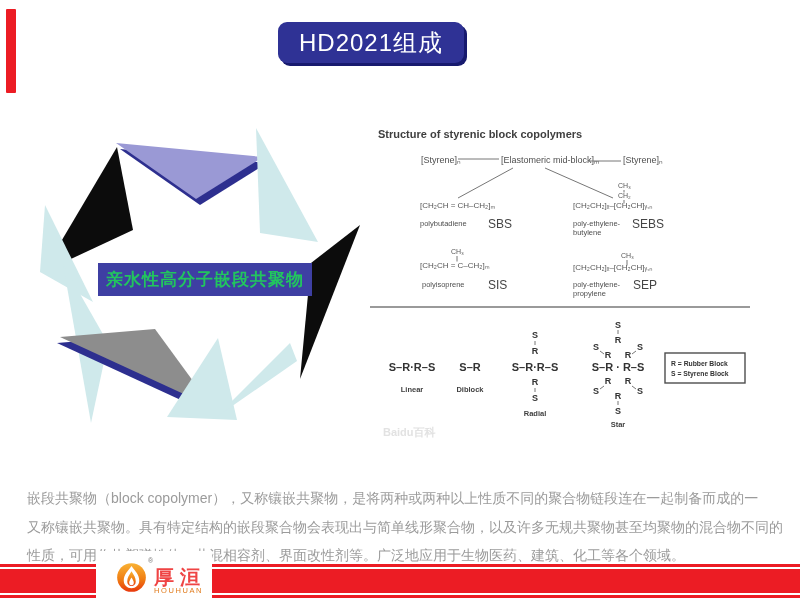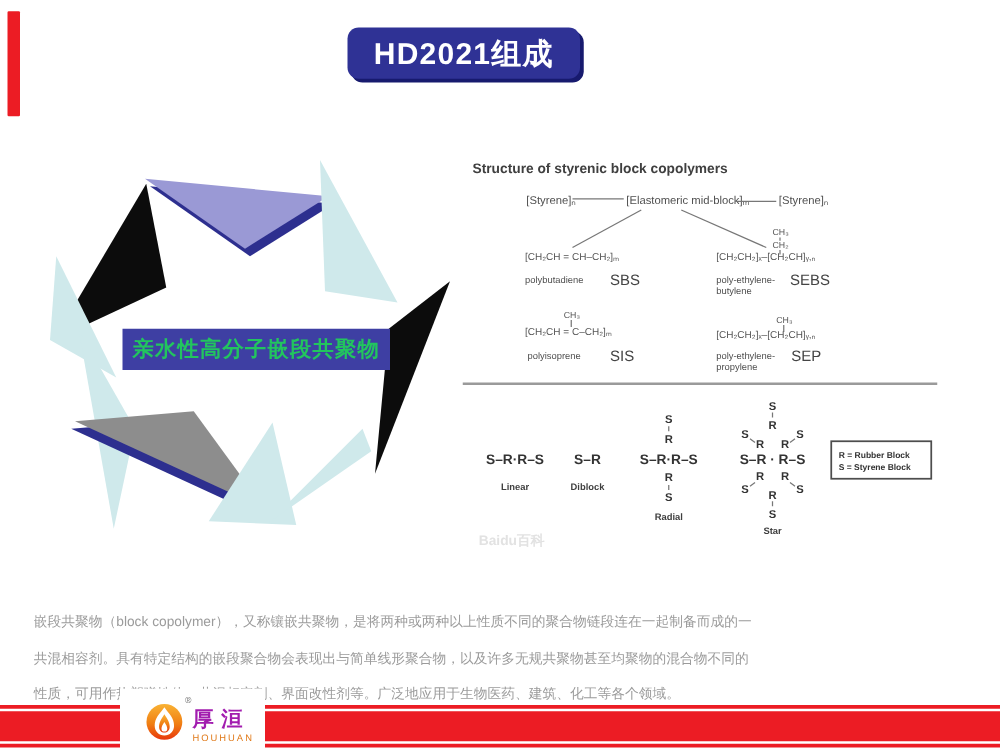"HD2021组成" .title-banner { font-weight: bold -> normal }
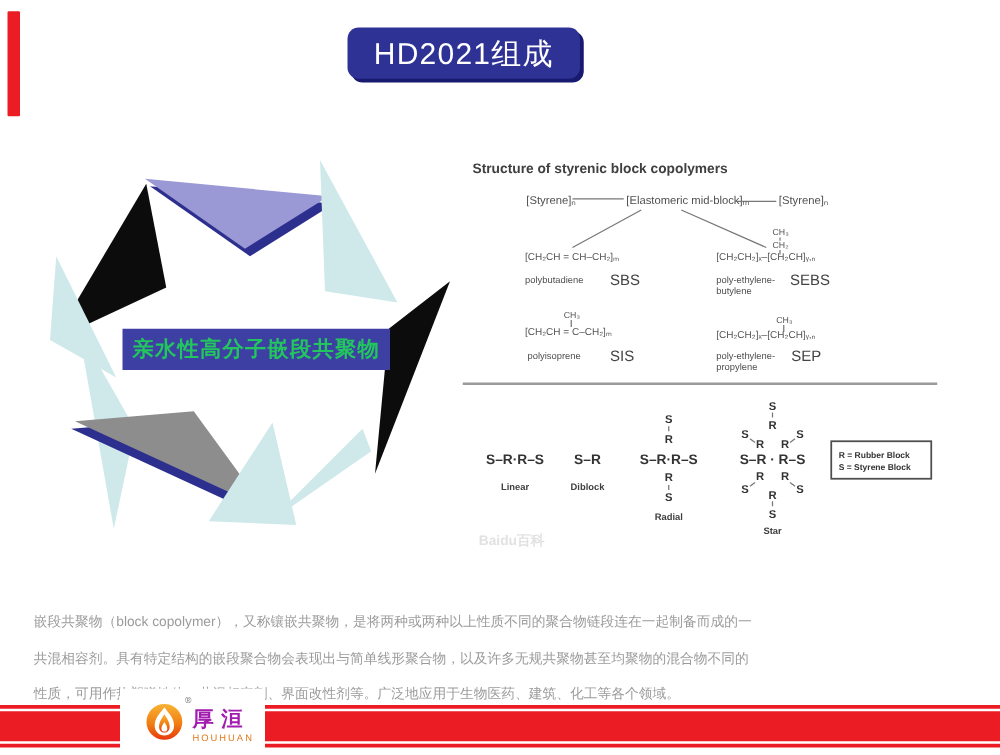"嵌段共聚物（block" .para { font-size: 11px -> 14px }
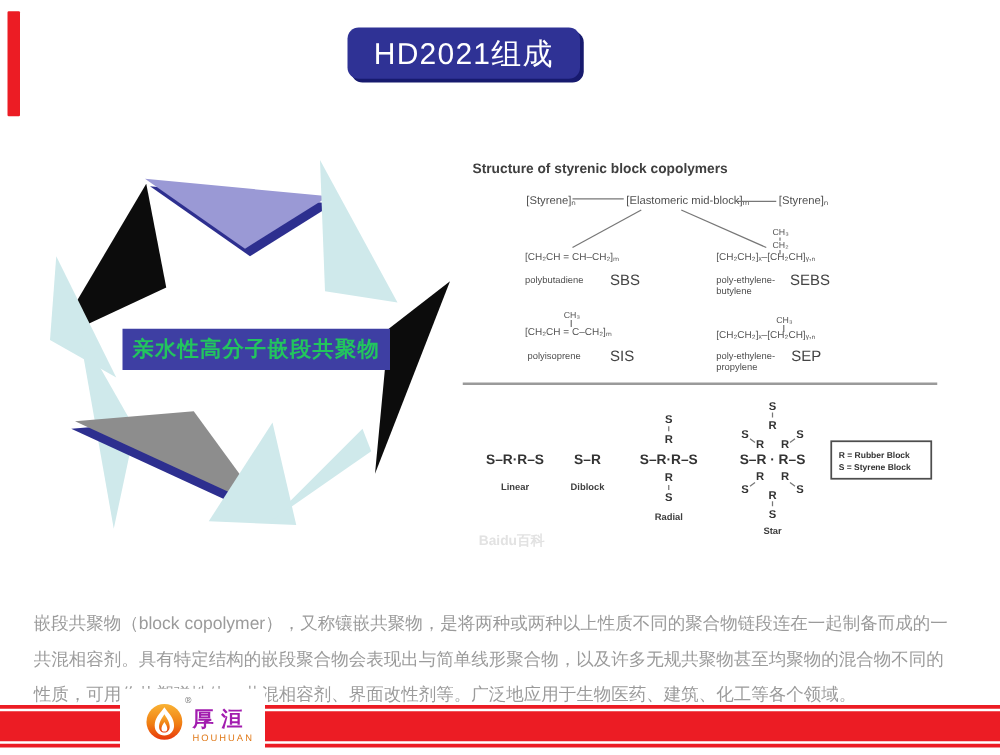"共混相容剂。具有特定结构的嵌段聚合物会表现出与简单线形聚合物，以及许多无规共聚物" div.ln { text: 共混相容剂 -> 又称镶嵌共聚物 }
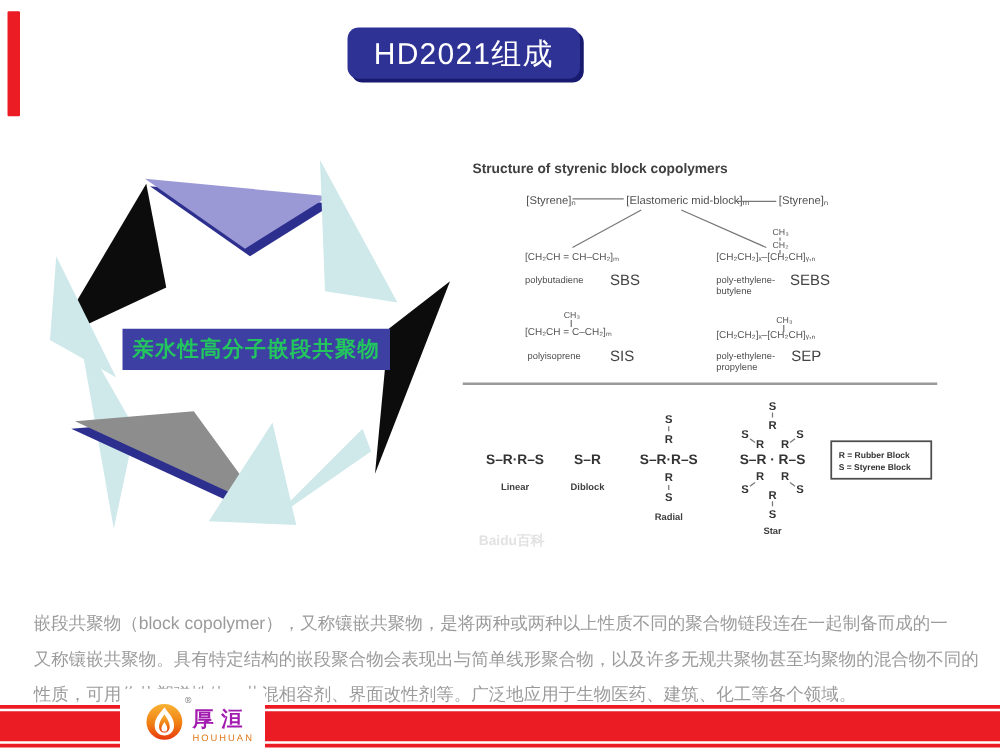"厚洹" .logo-cn { color: #a21caf -> #ef4444; font-size: 17px -> 20px }
